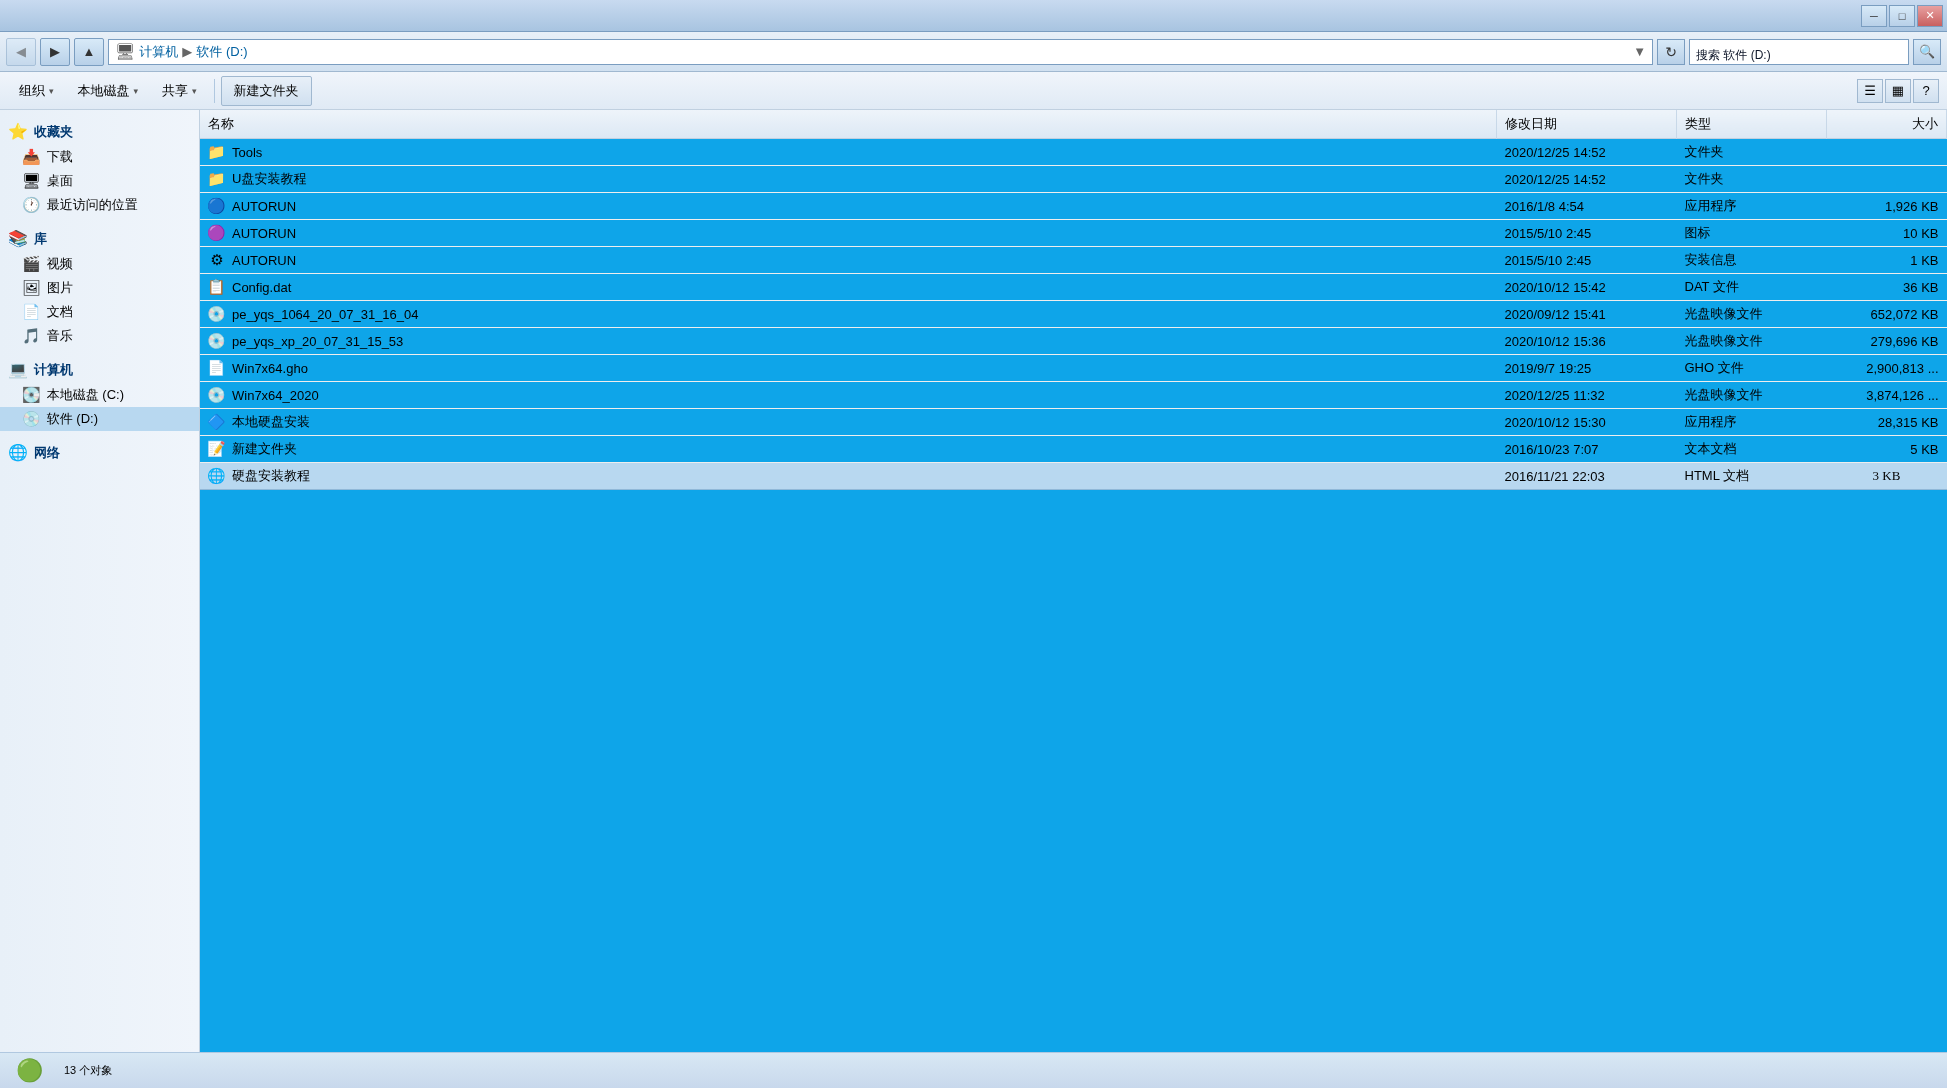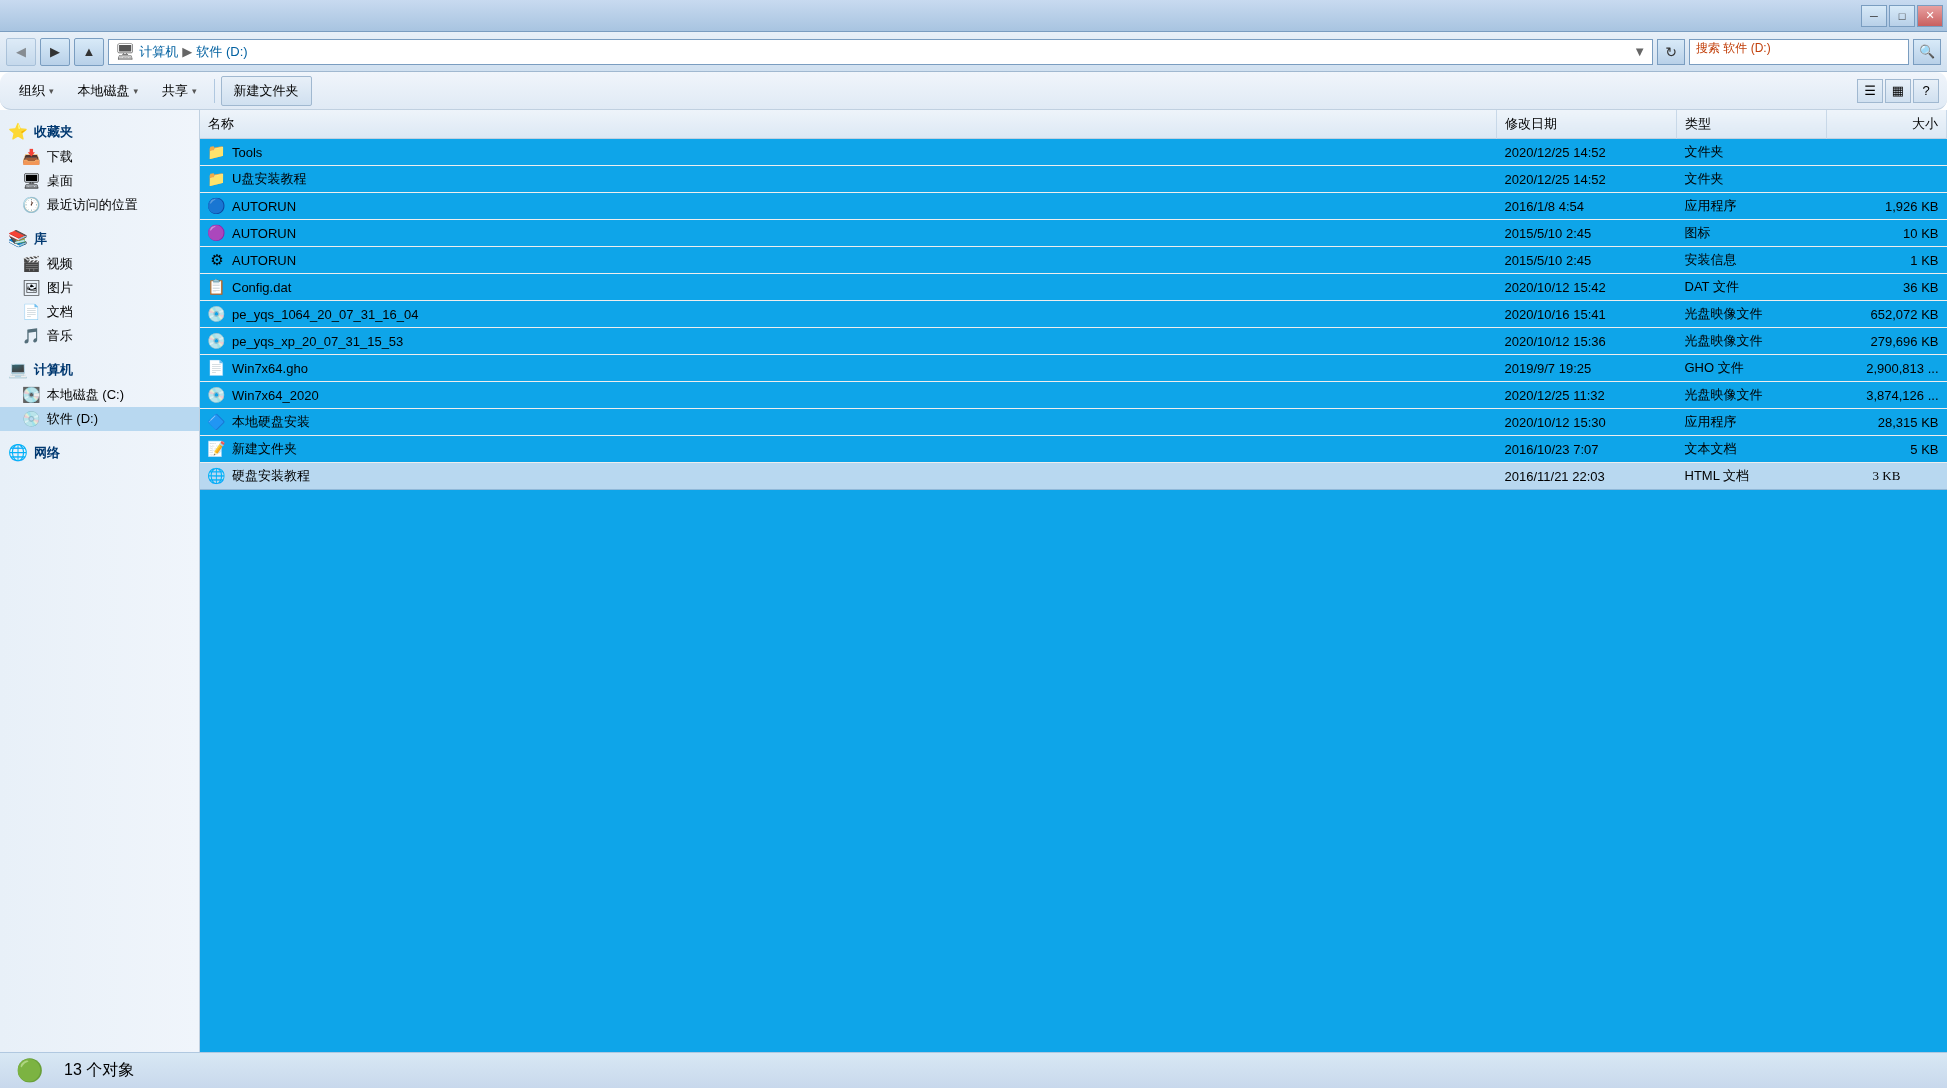"搜索 软件 (D:)" .search-box { align-items: flex-start -> flex-end; color: #c2410c -> #0f172a }
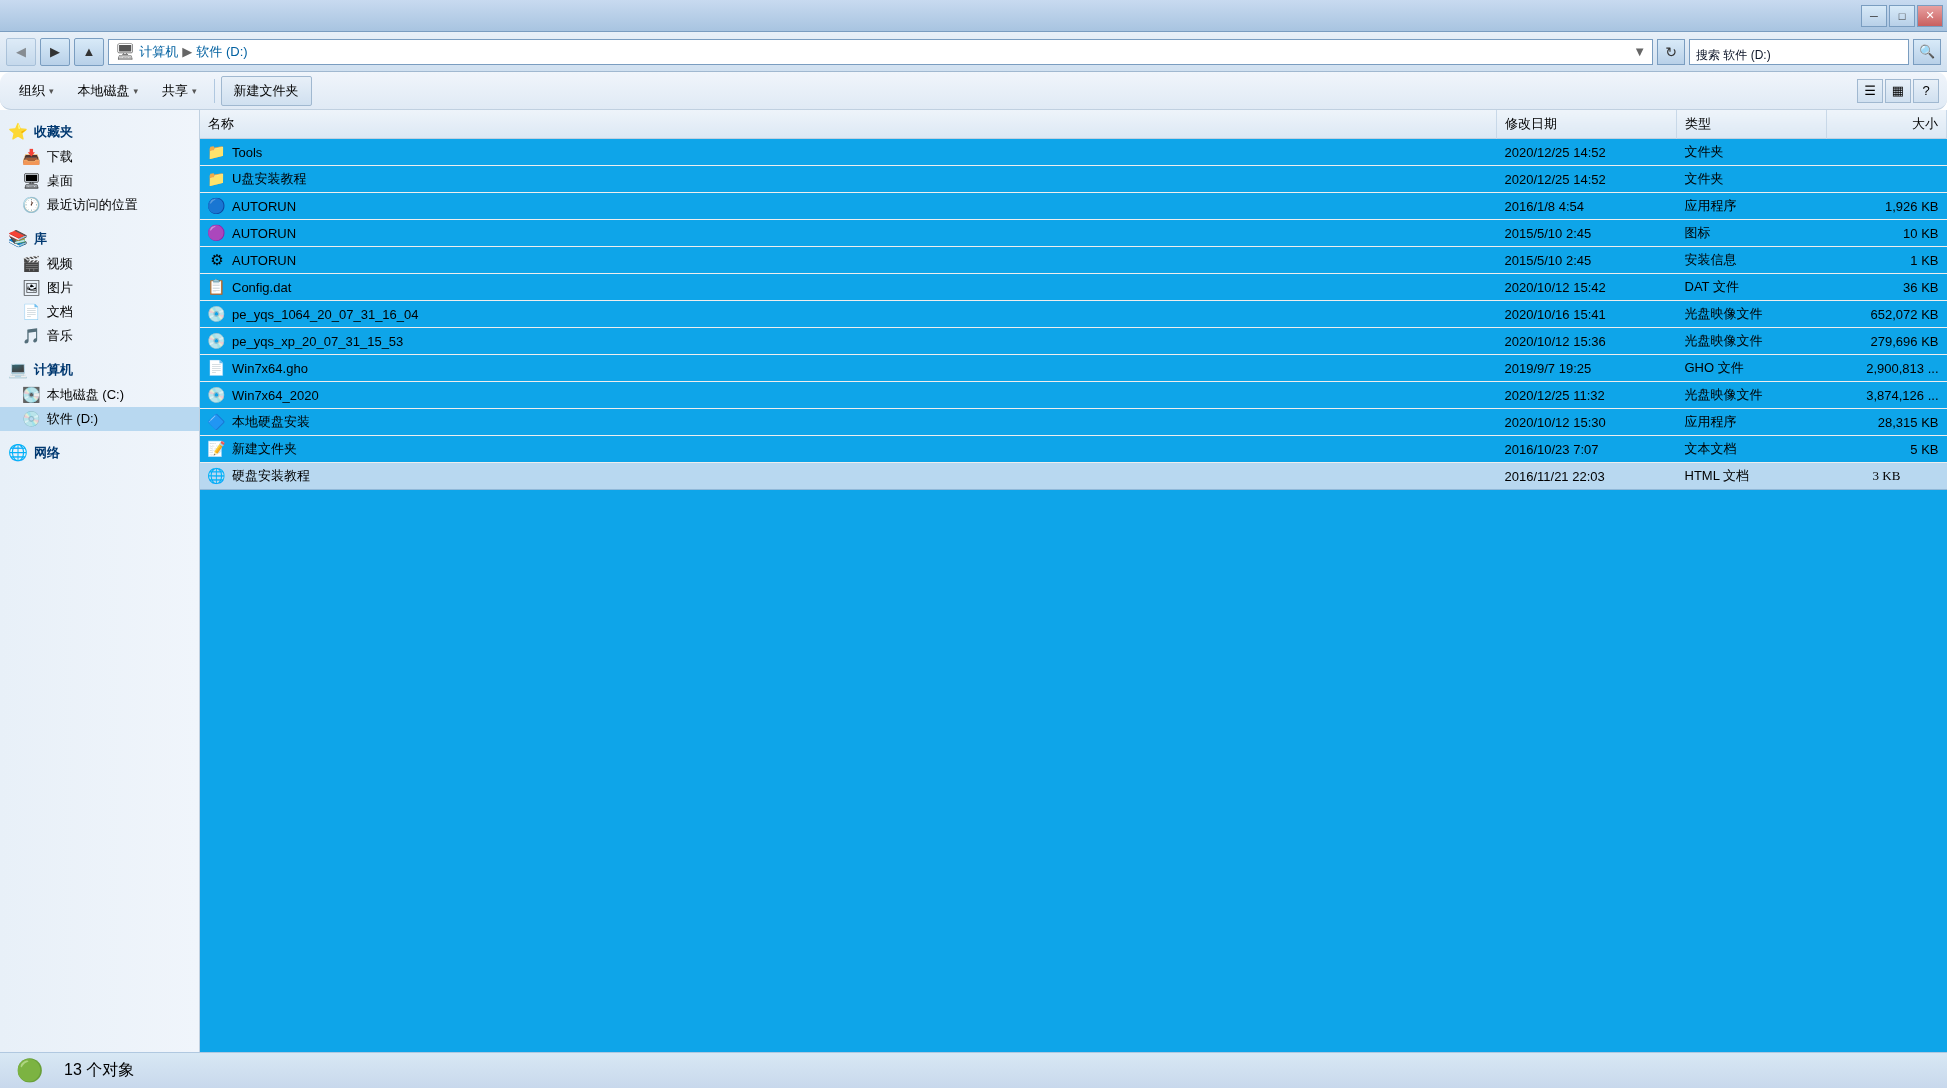"组织" .toolbar { border-radius: 11px -> none }
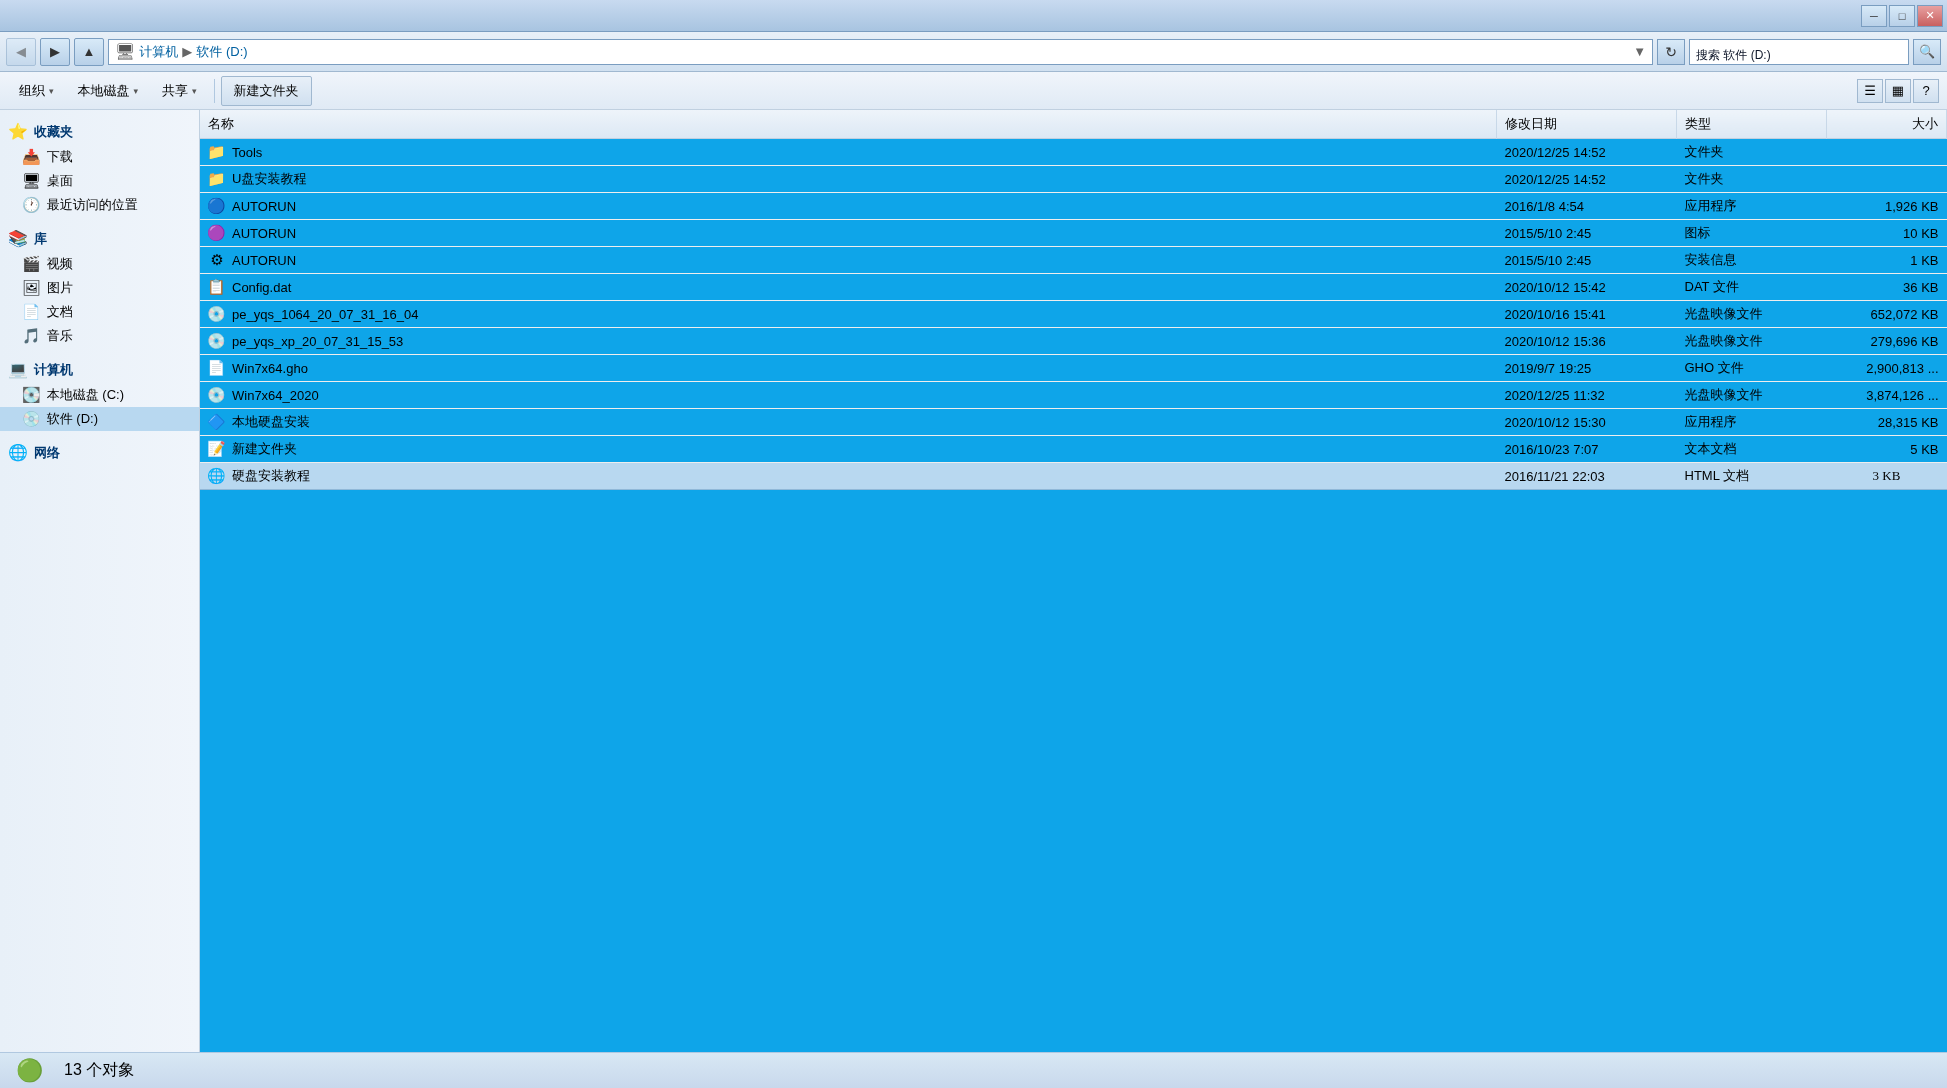"2020/10/16 15:41" td { text: 2020/10/16 -> 2020/09/12 }
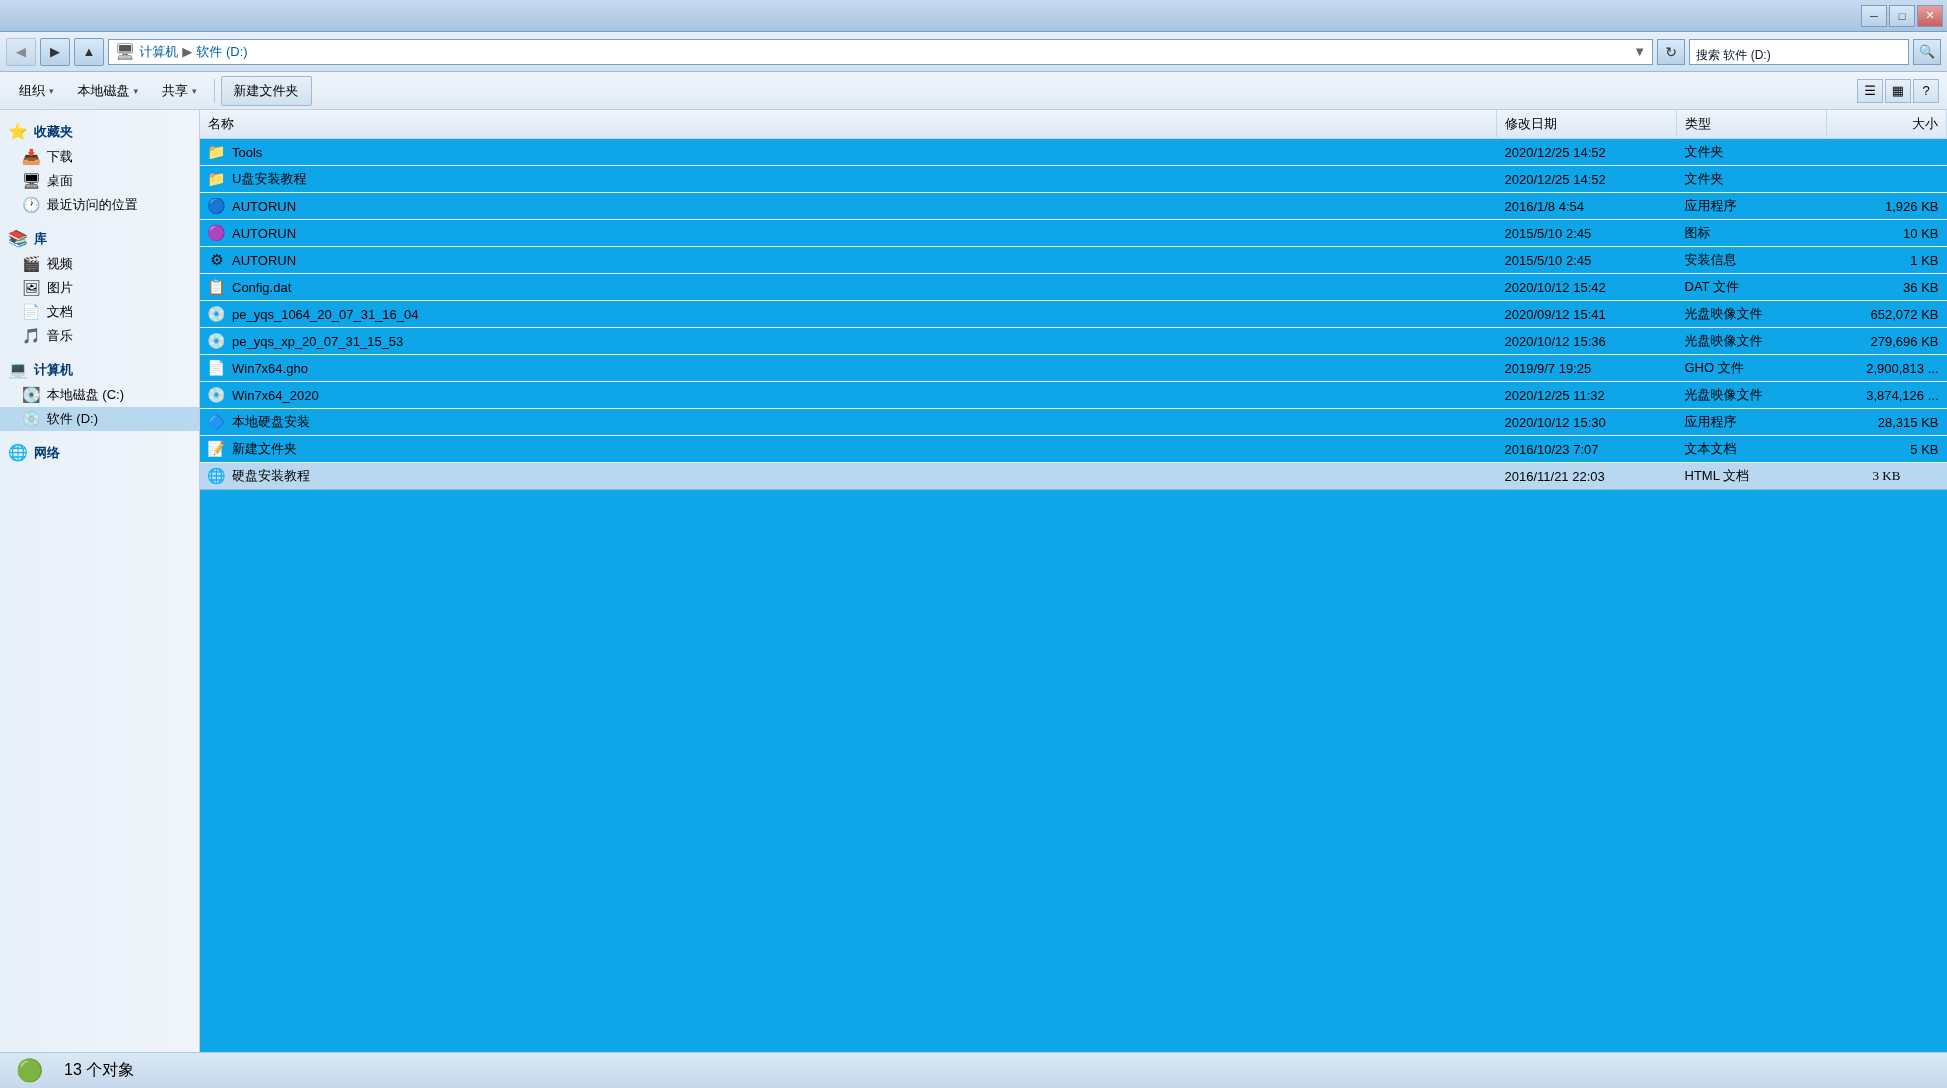"13 个对象" .status-text { font-size: 16px -> 11px }
